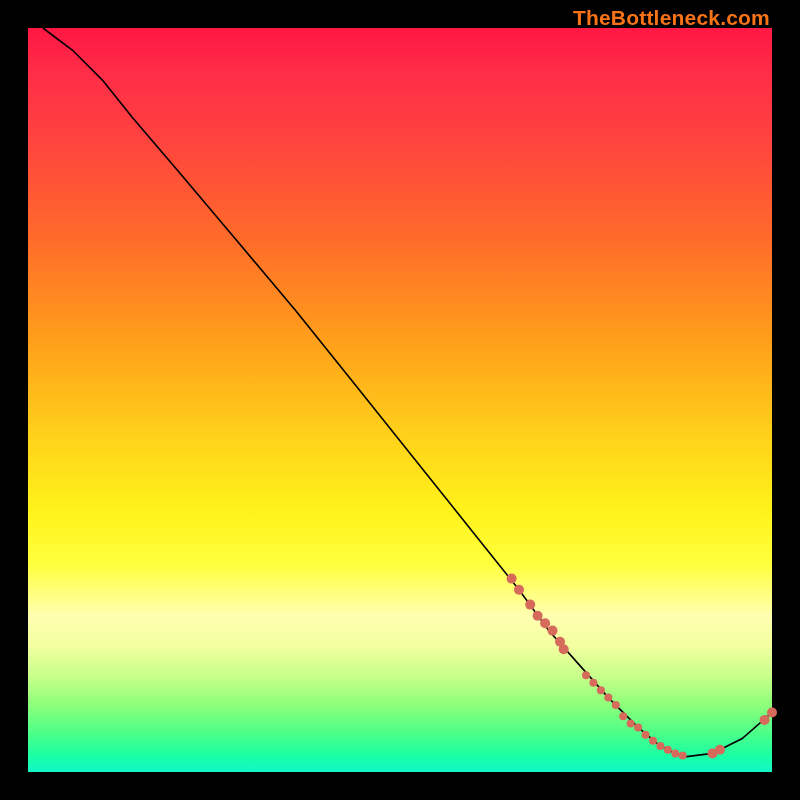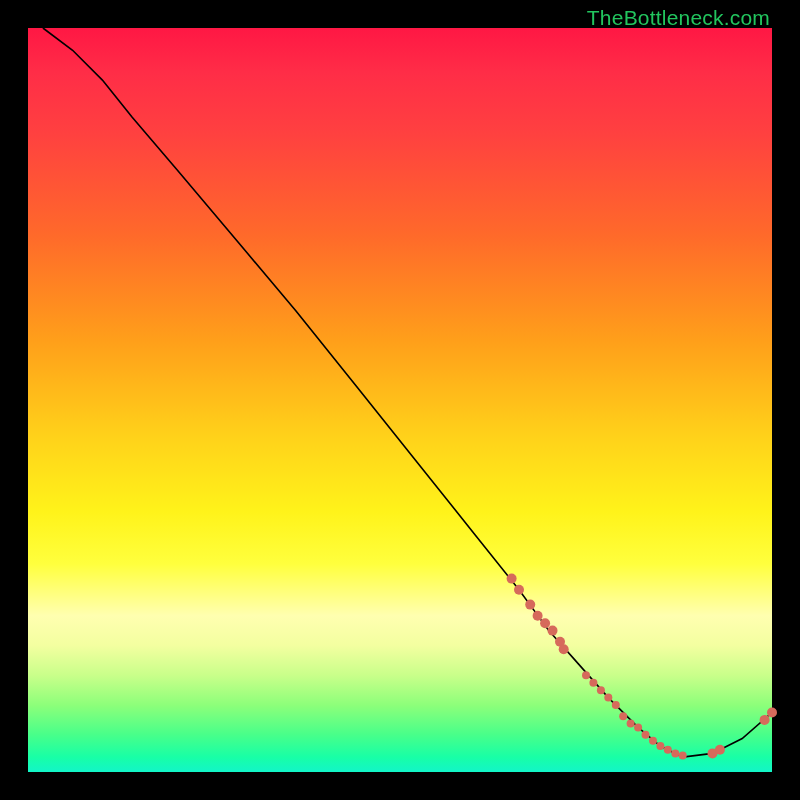"TheBottleneck.com" .watermark { color: #22c55e -> #f97316; font-weight: 400 -> 700 }
